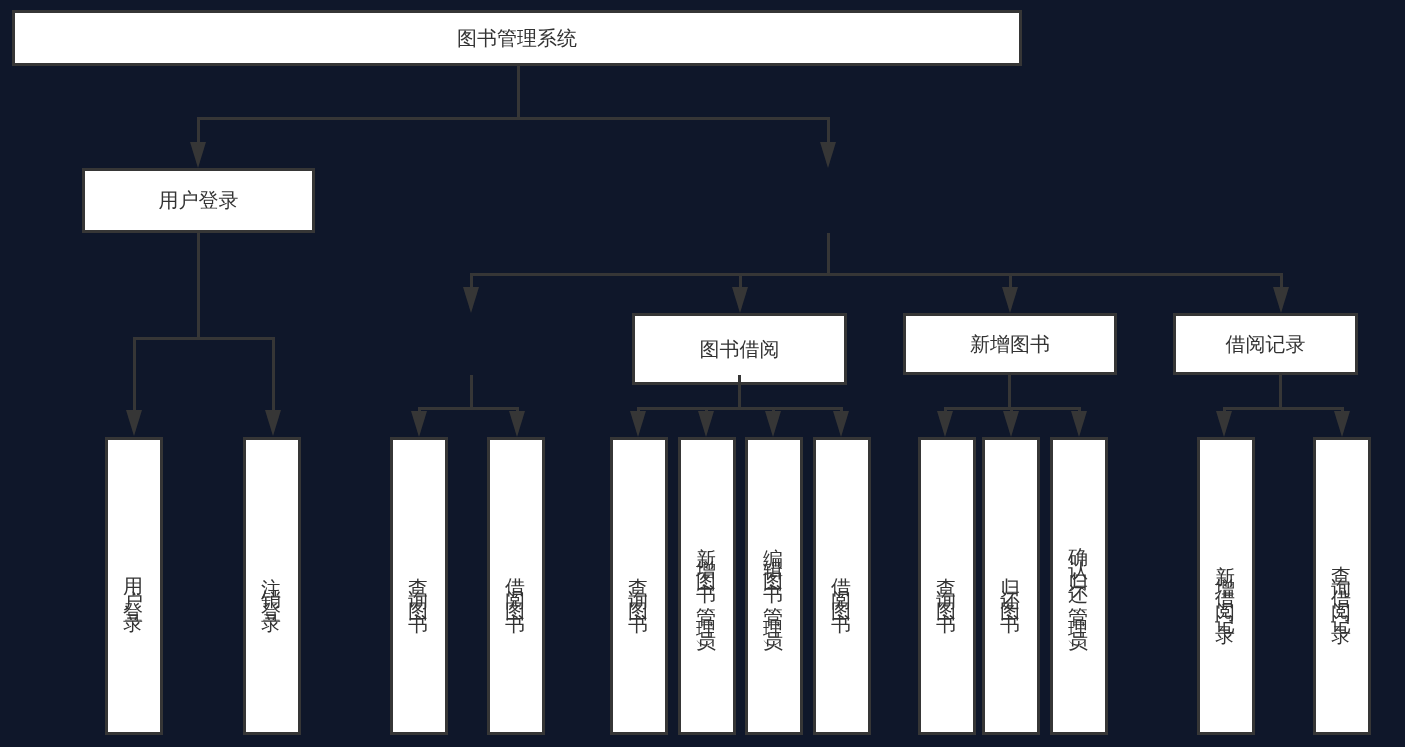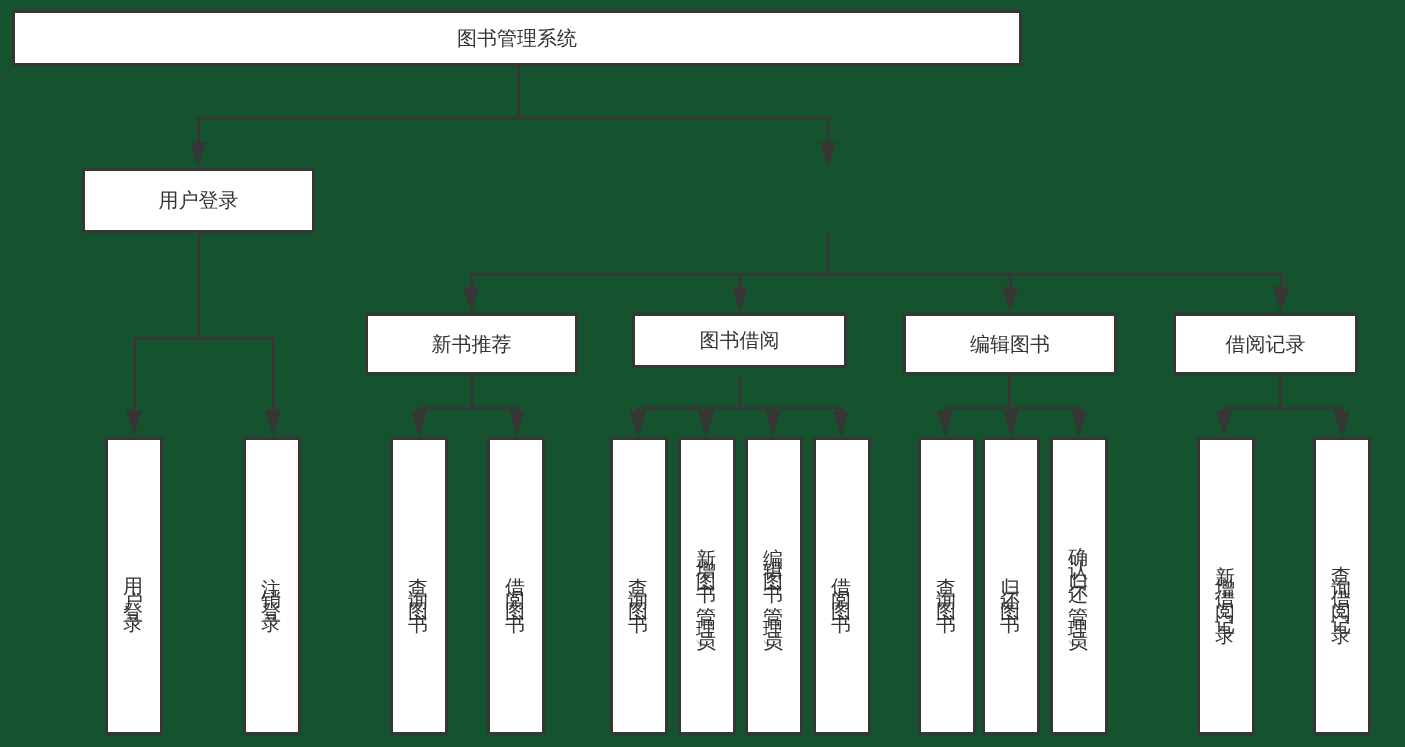"图书管理系统" #stage { background: #14532d -> #0f172a }
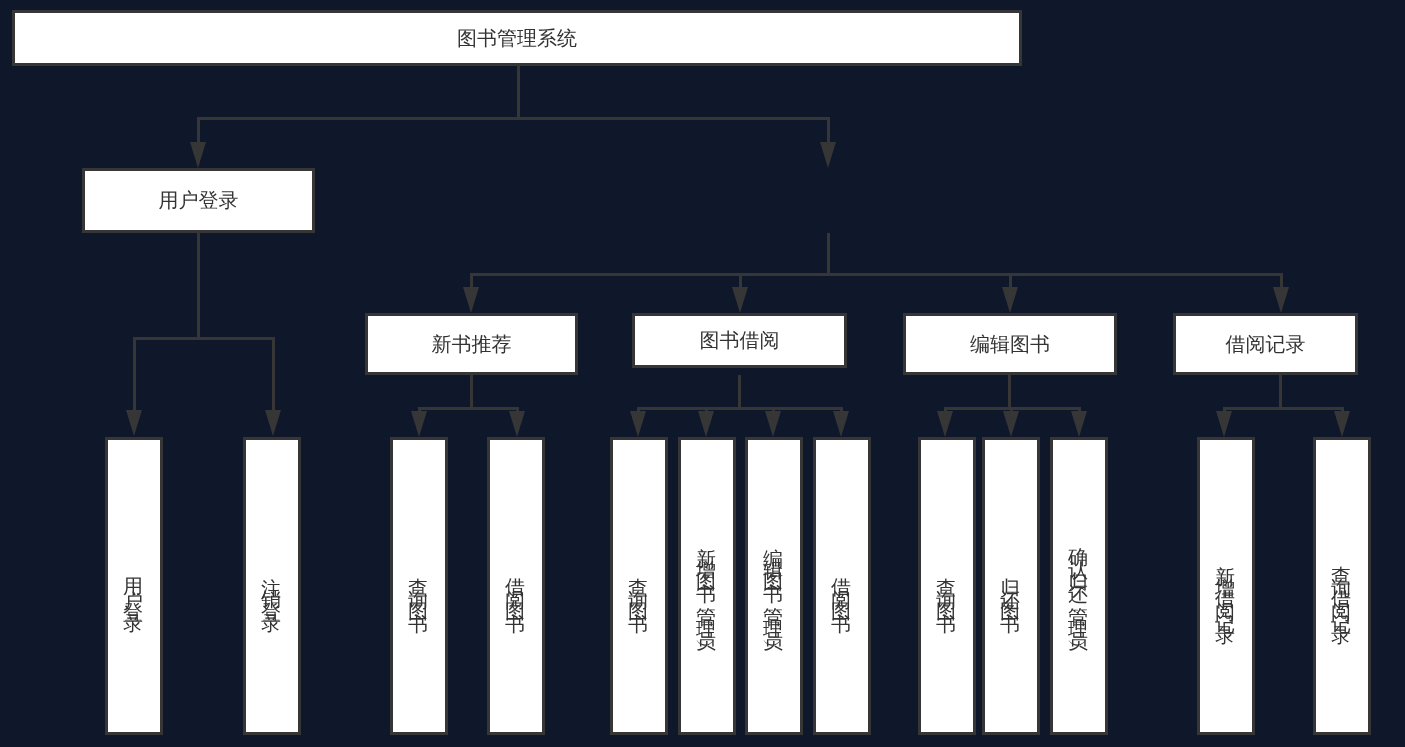"新书推荐" div.box { html: <div>新书推荐</div> -> none }
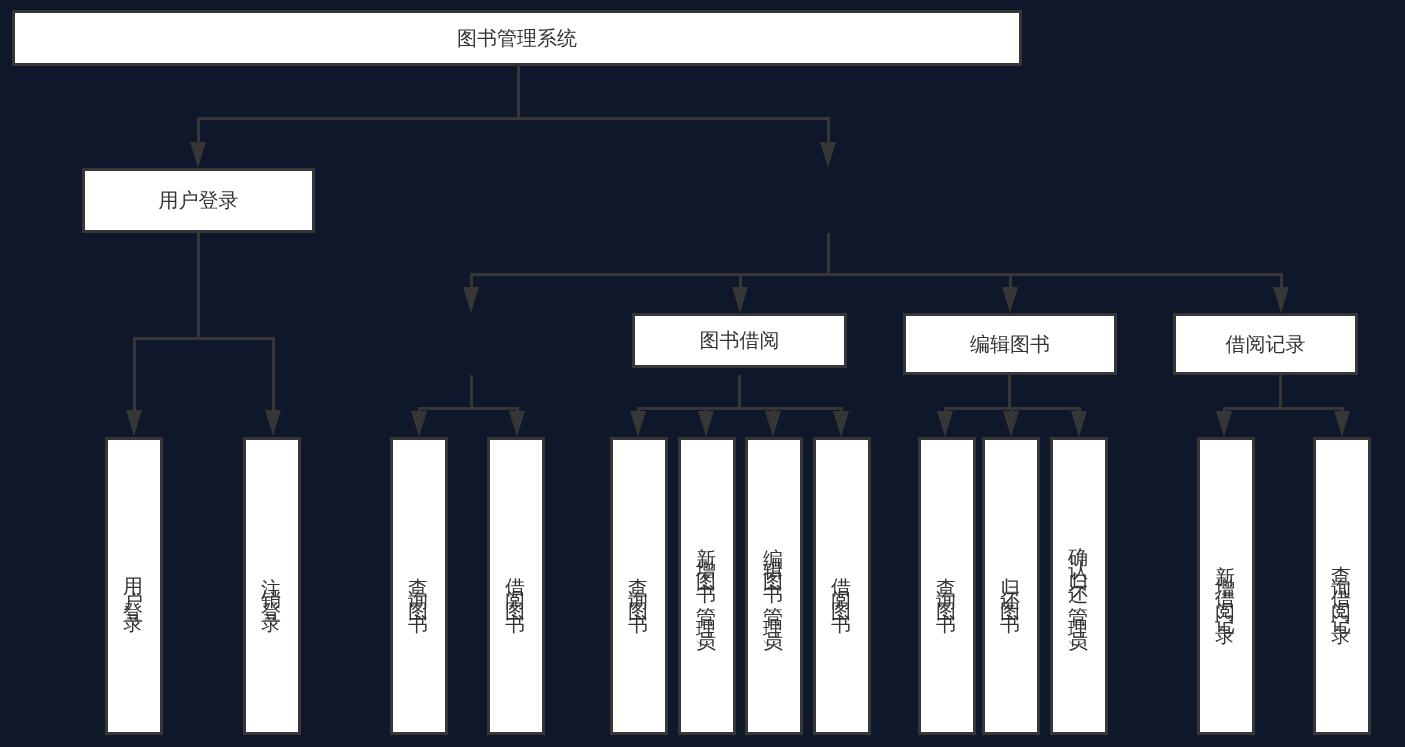"图书借阅" .b-bb { height: 55px -> 72px }
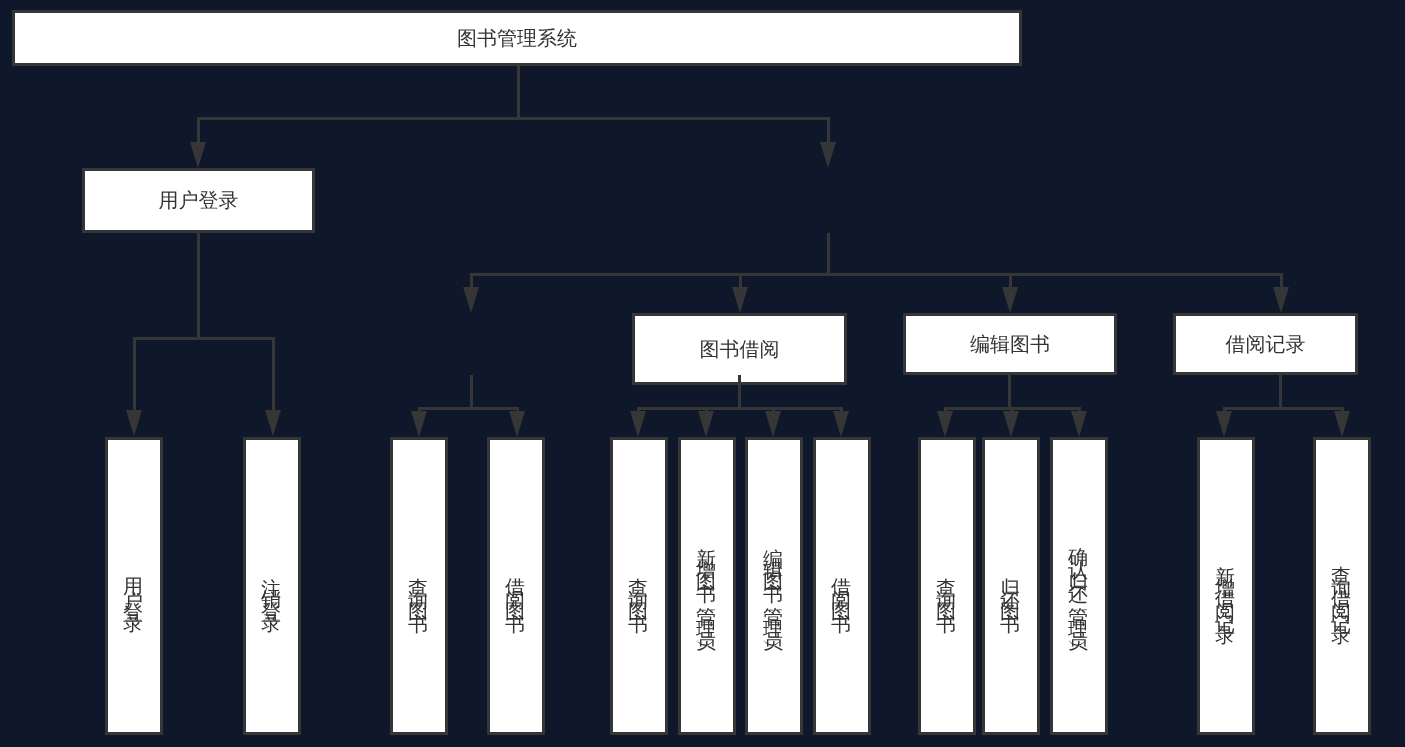"编辑图书" div.box { text: 编辑 -> 新增 }
